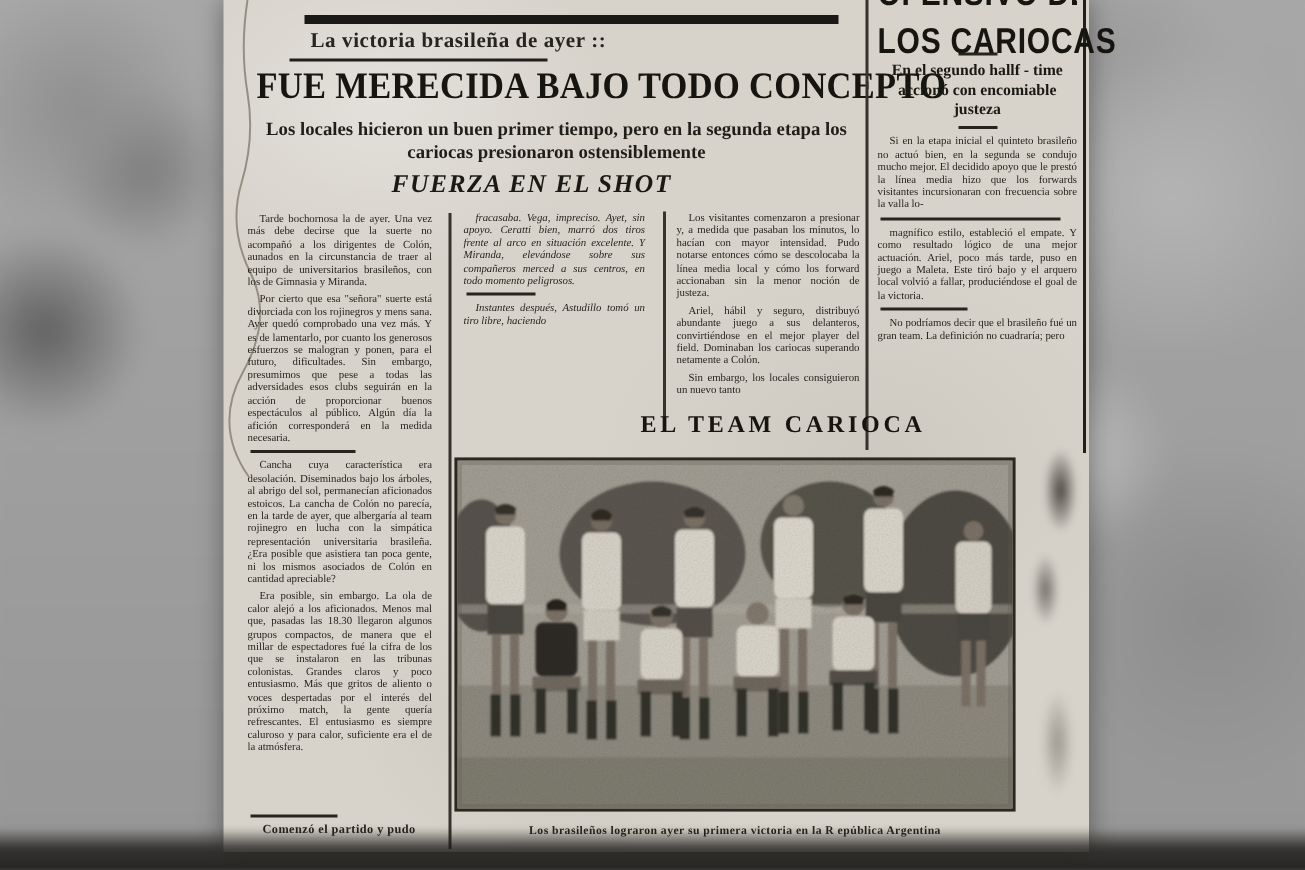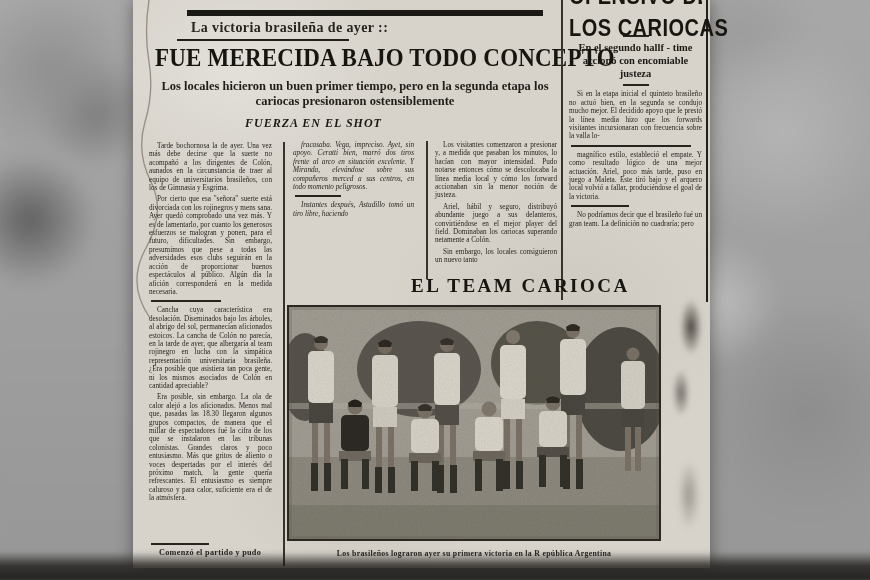"La victoria brasileña de ayer" .clip { left: 133px -> 149px }
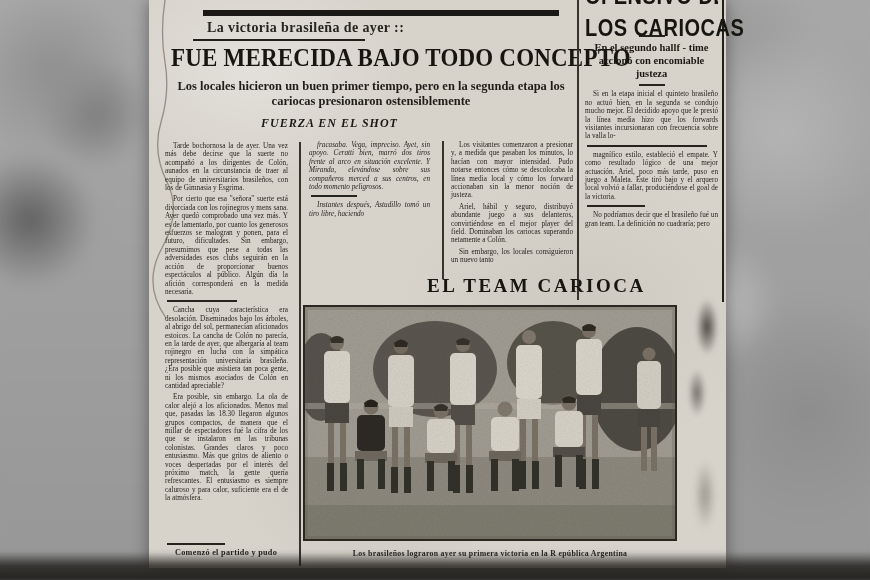"FUERZA EN EL SHOT" .crosshead { font-size: 12px -> 17px }
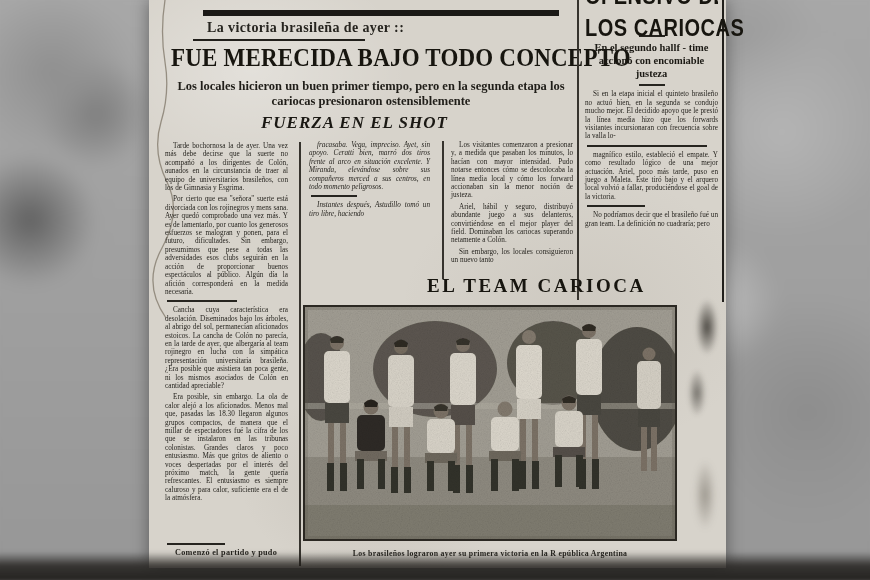"Tarde bochornosa la de ayer." p { text: Esgrima -> Miranda }
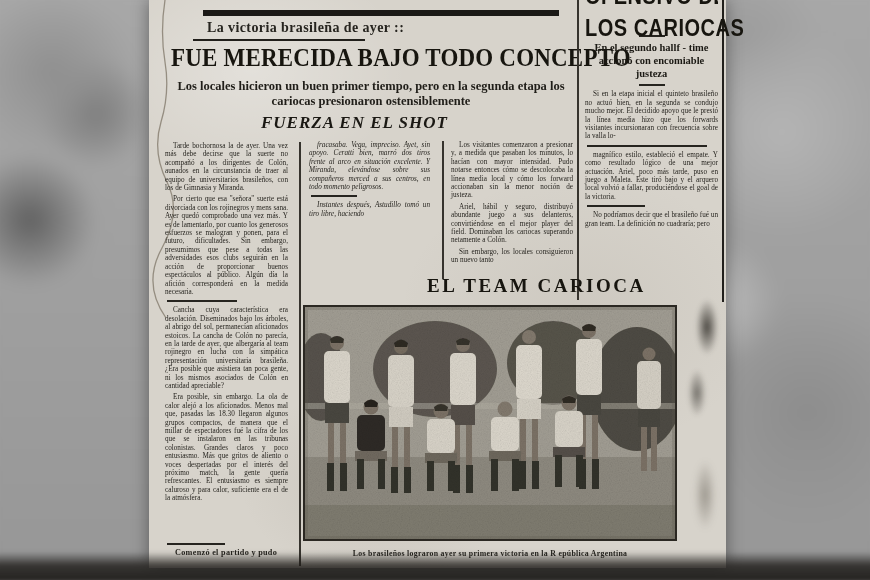"EL TEAM CARIOCA" .team-head { font-size: 19px -> 16px }
